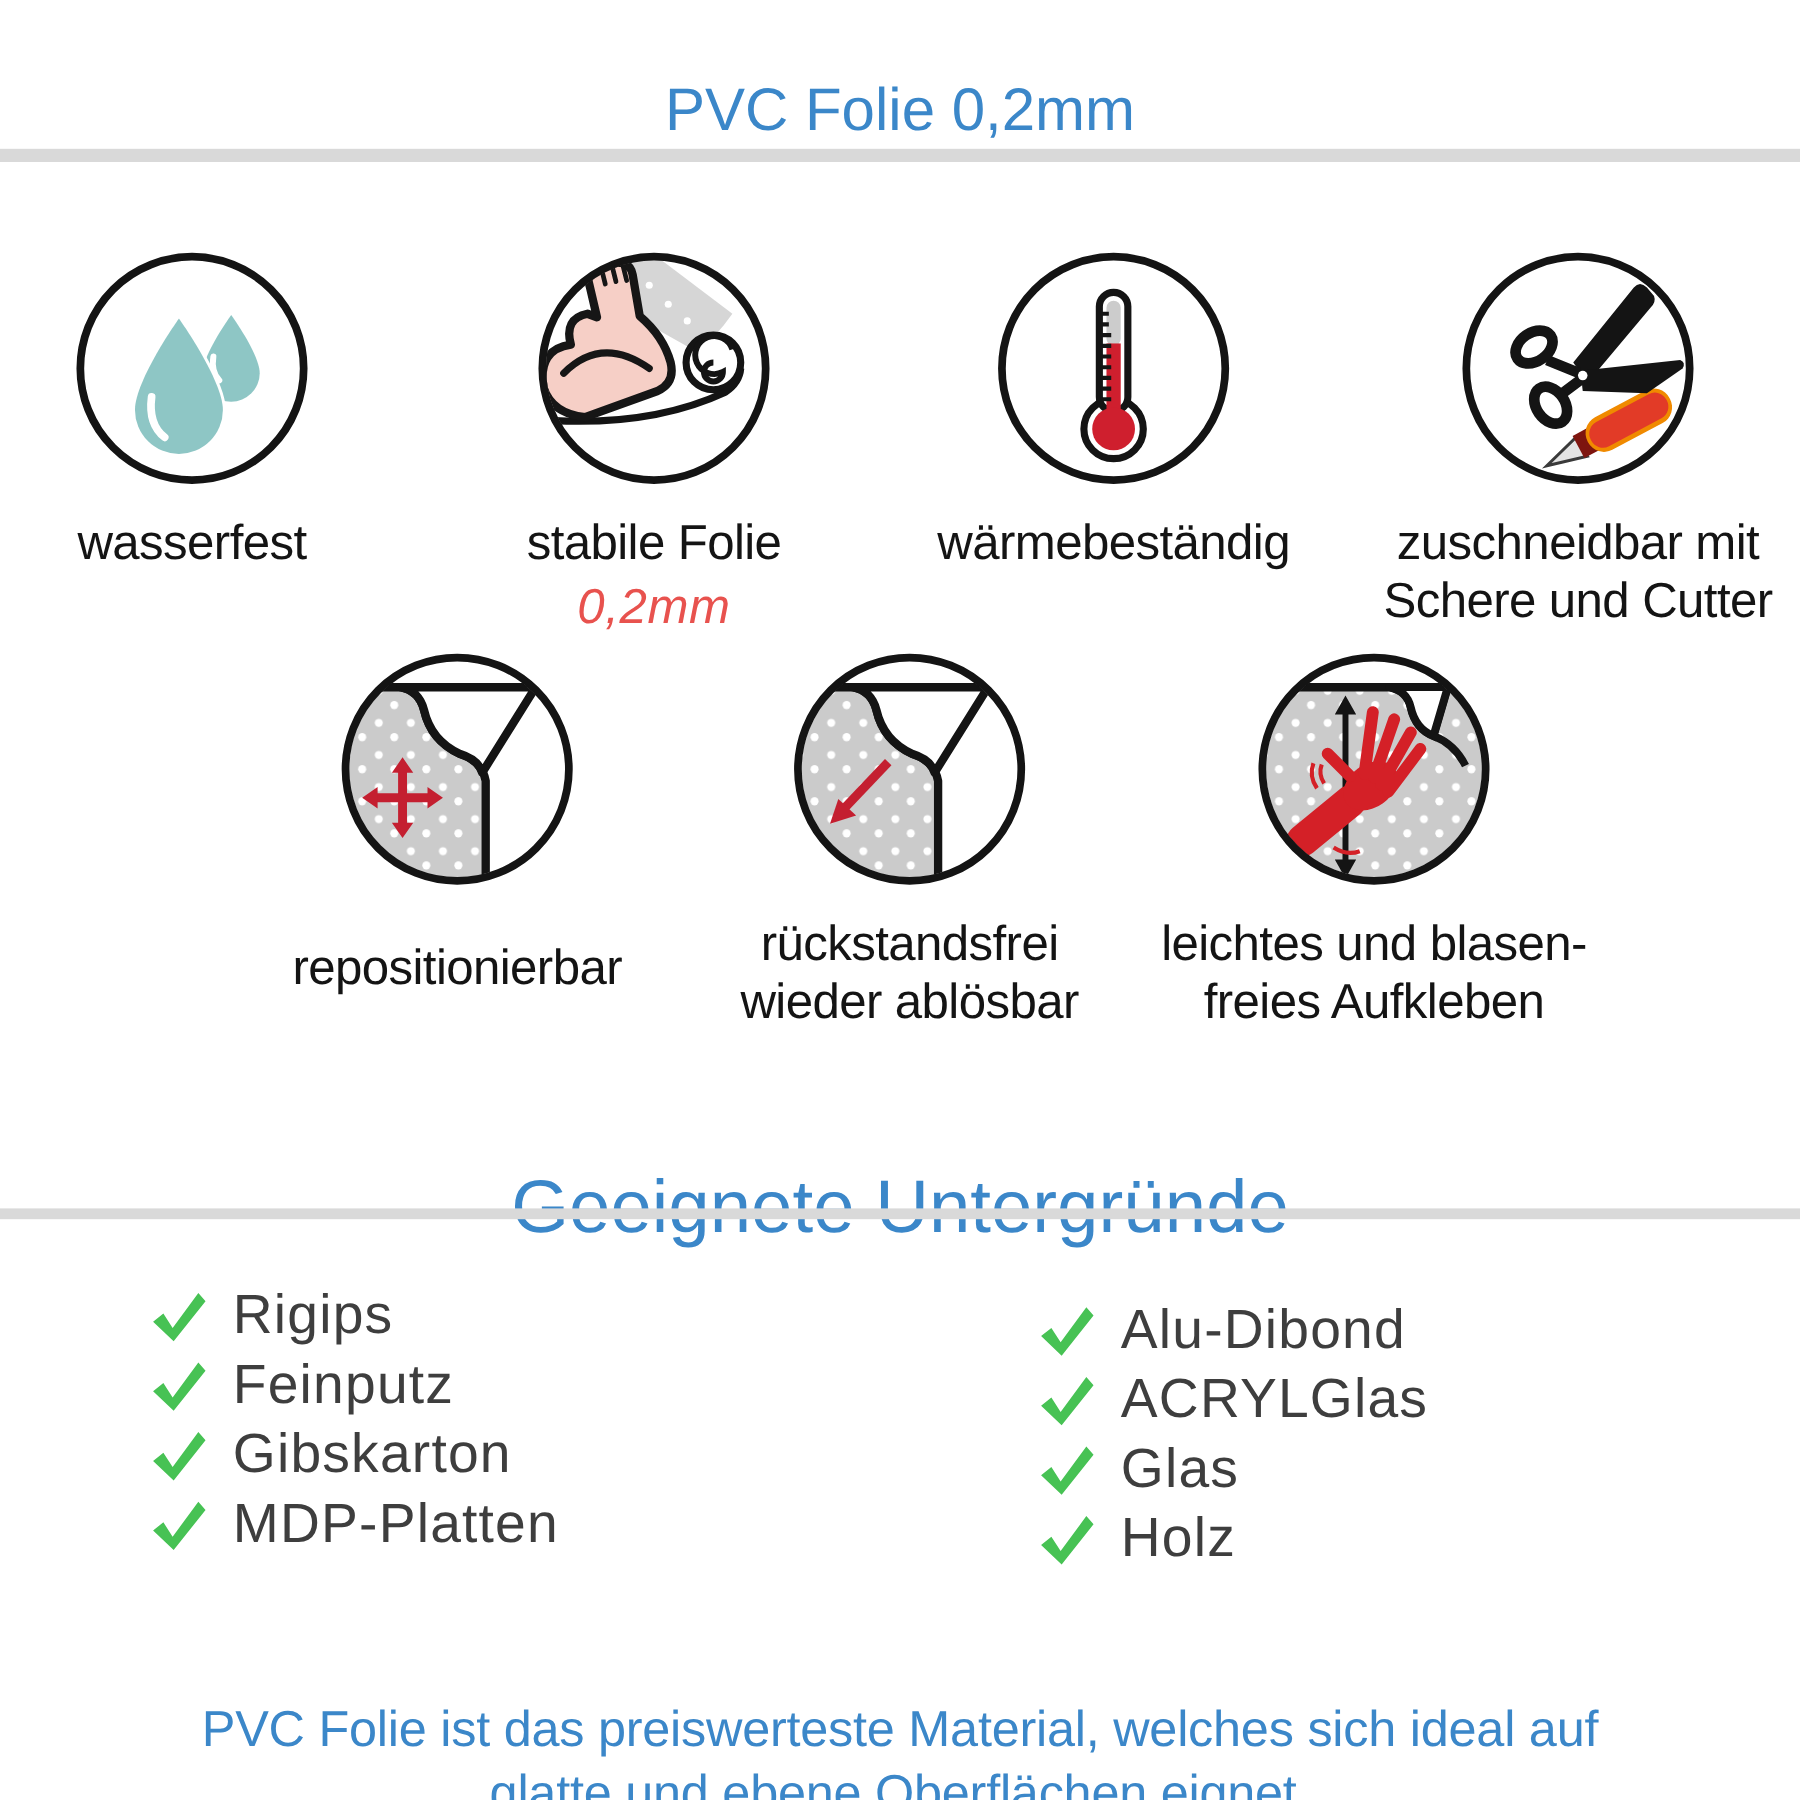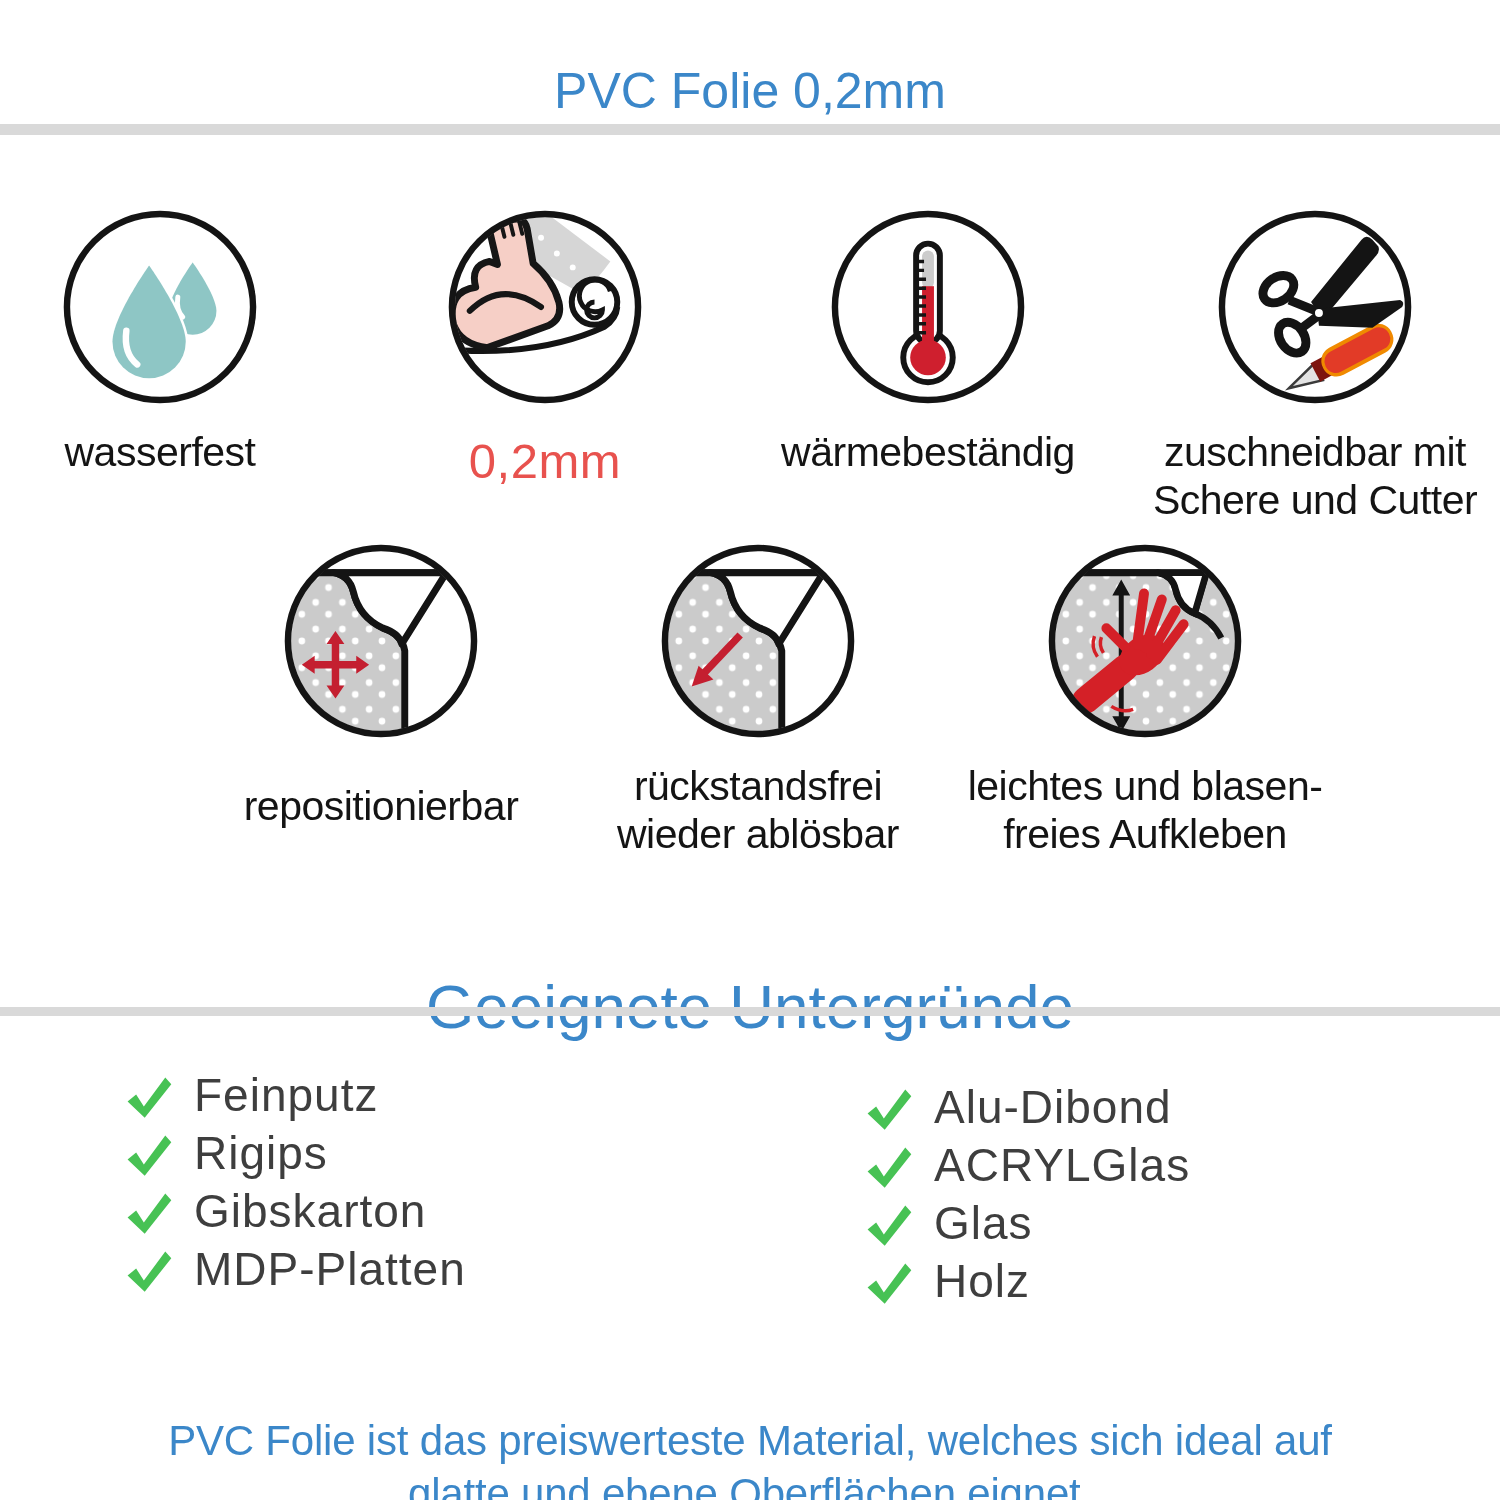"stabile Folie" span.line { html: none -> <span>stabile Folie</span> }
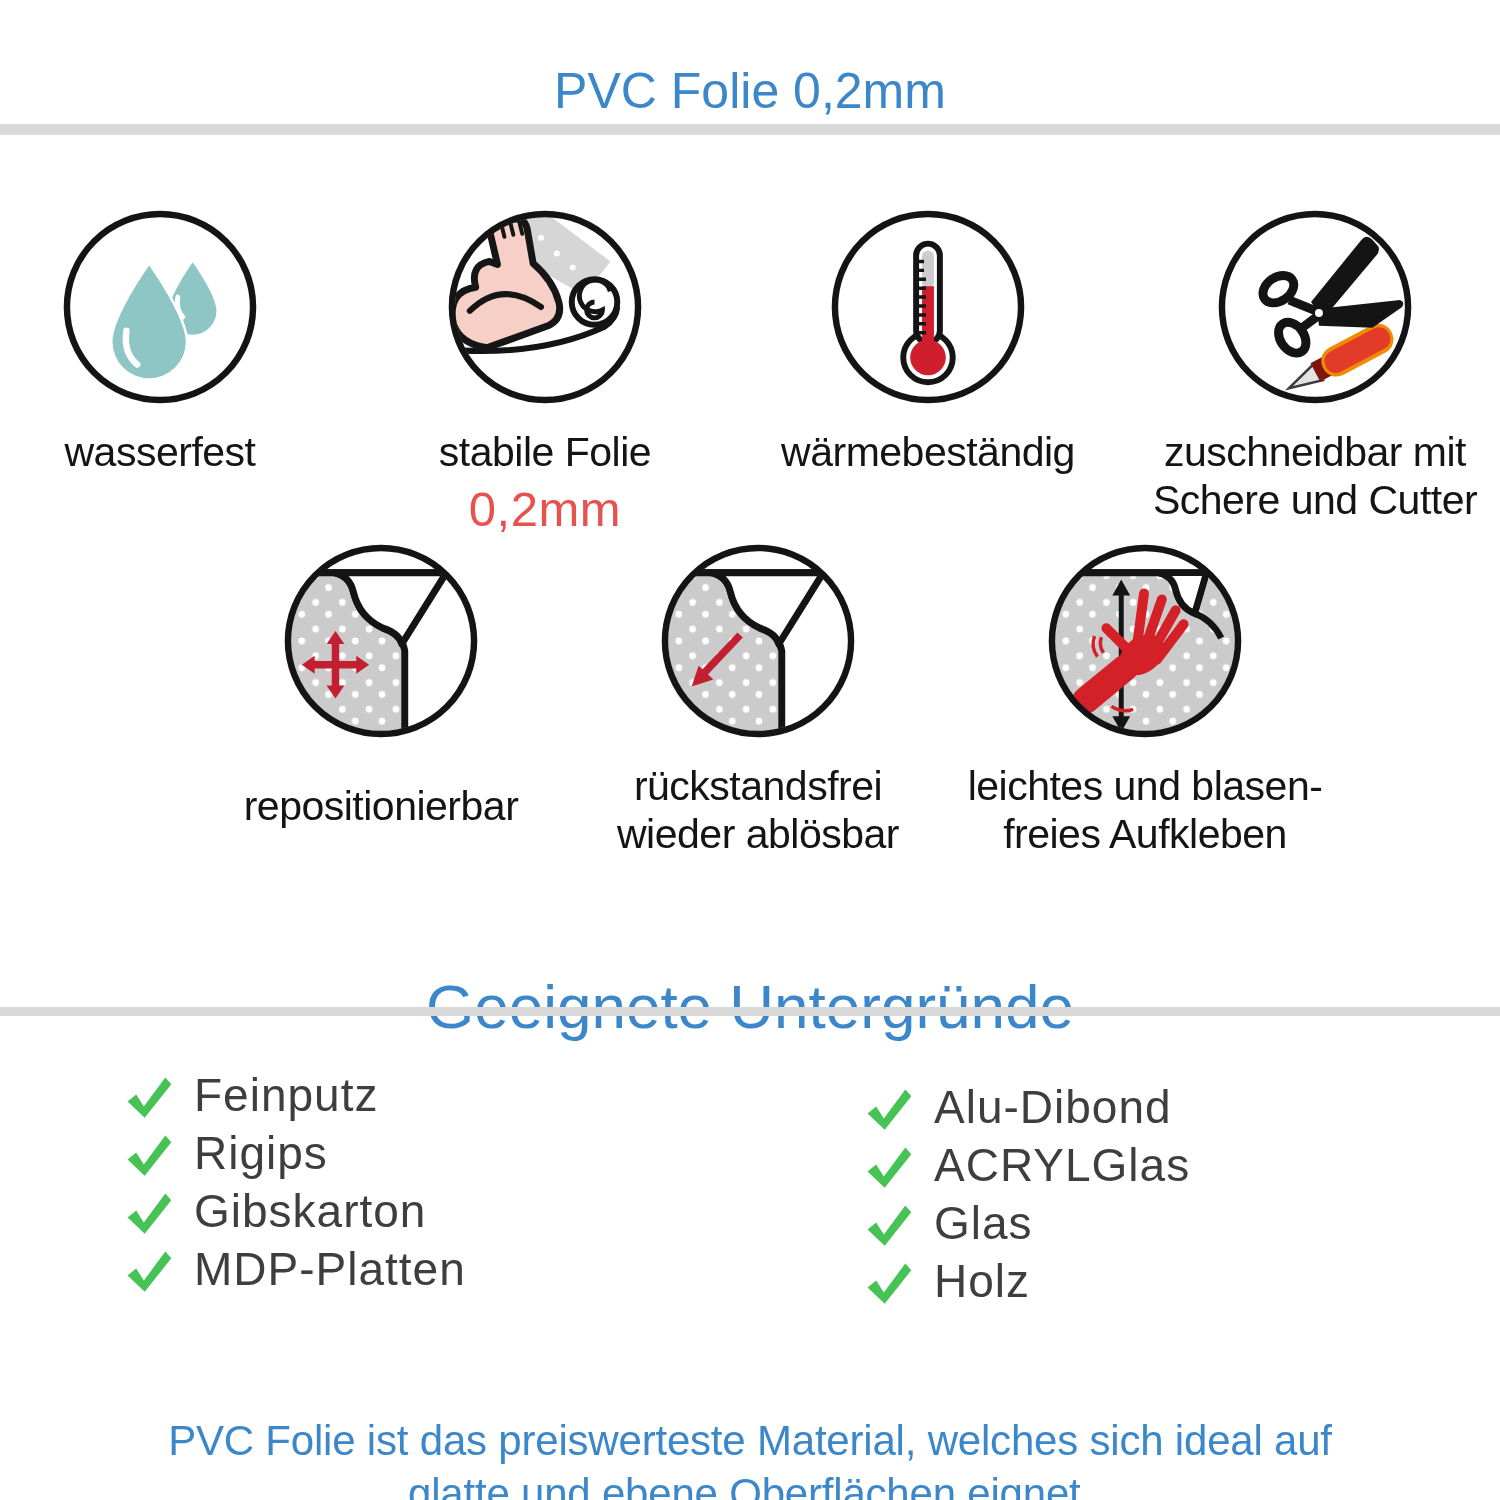"0,2mm" .sublabel { font-size: 49px -> 41px; font-style: none -> italic }
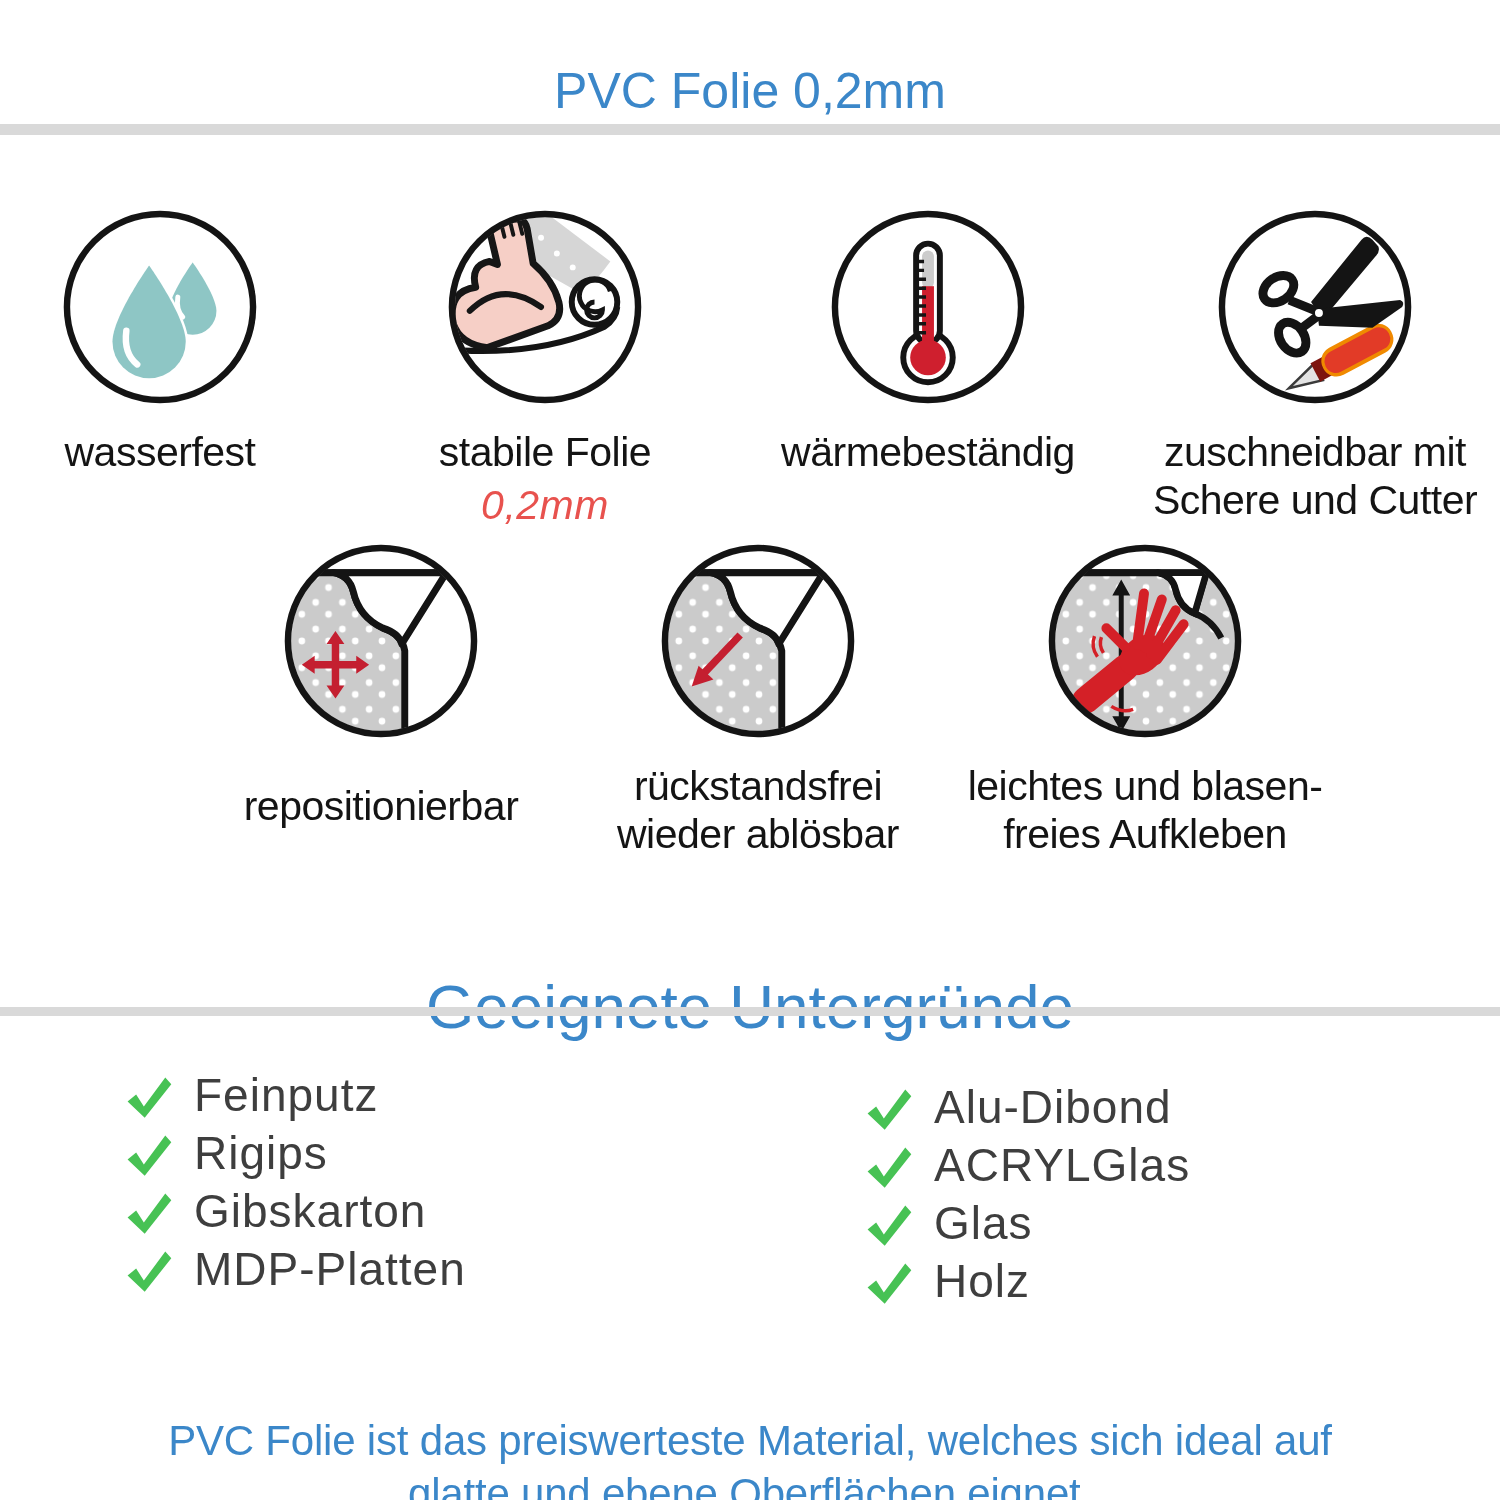"Feinputz" li.sub-item { order: before "Rigips" -> after "Rigips" }
